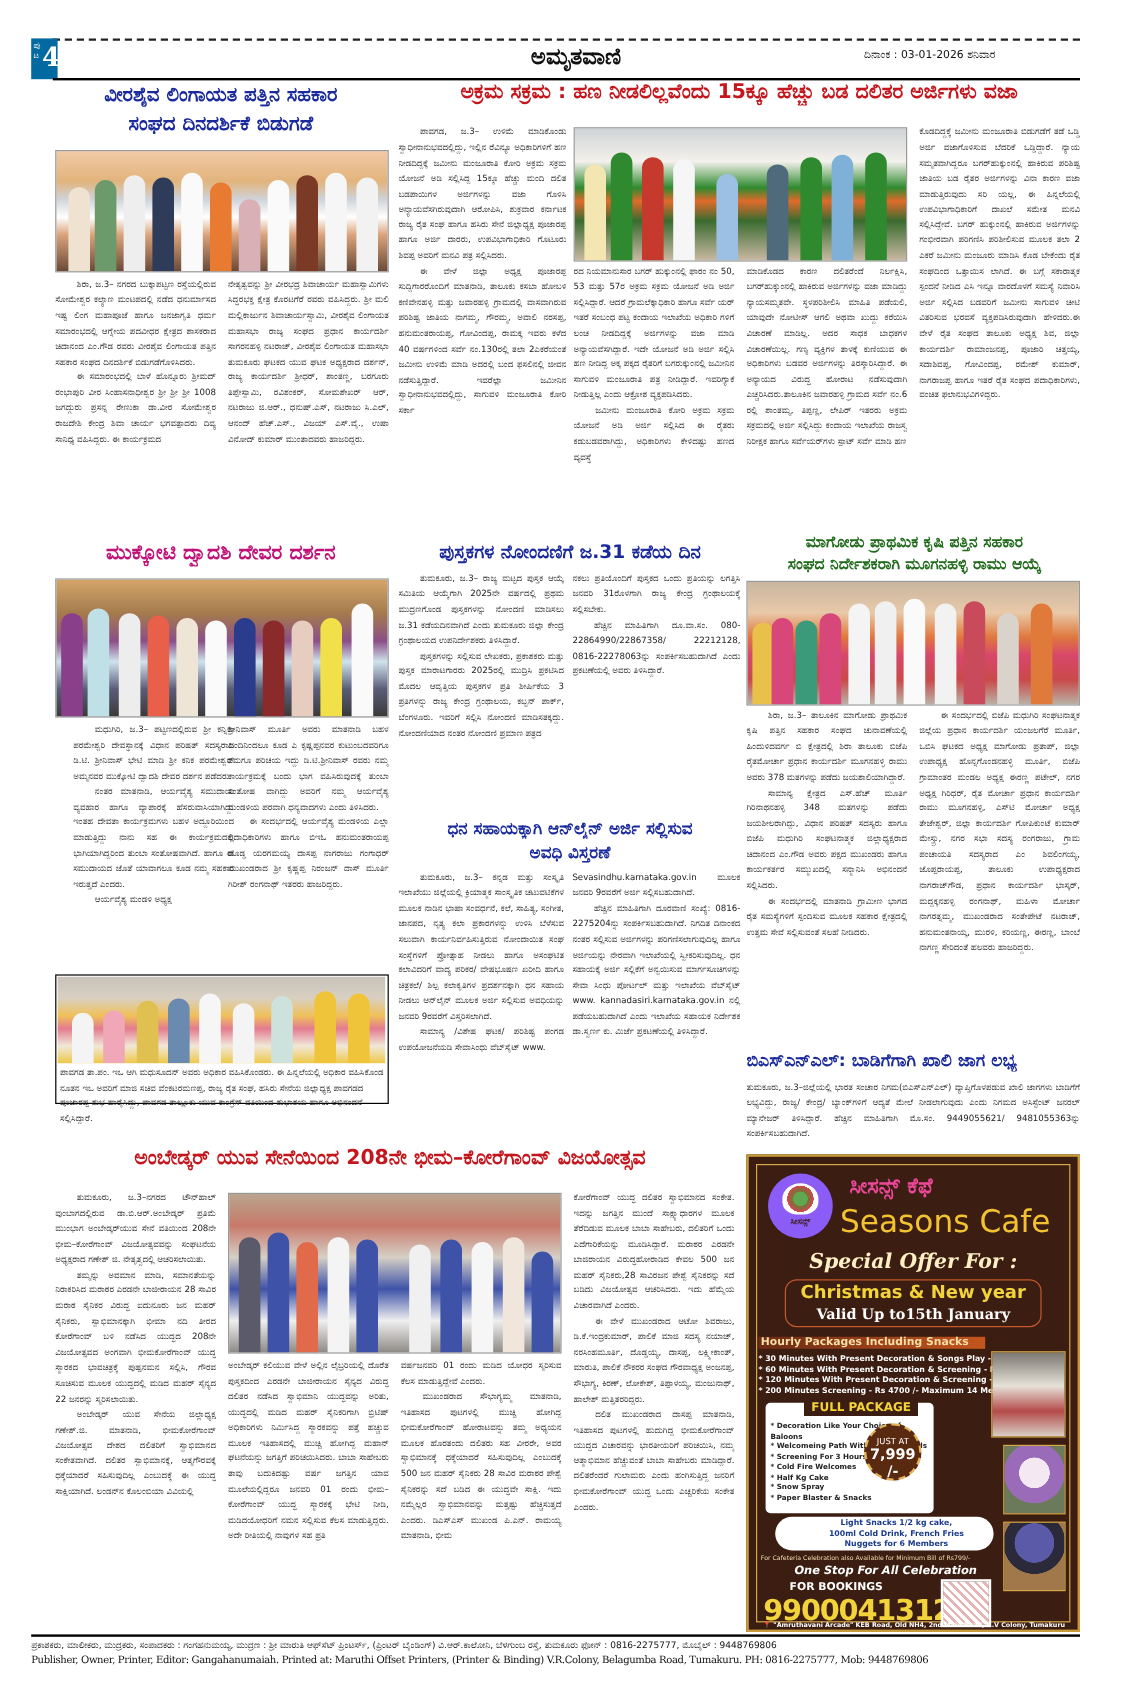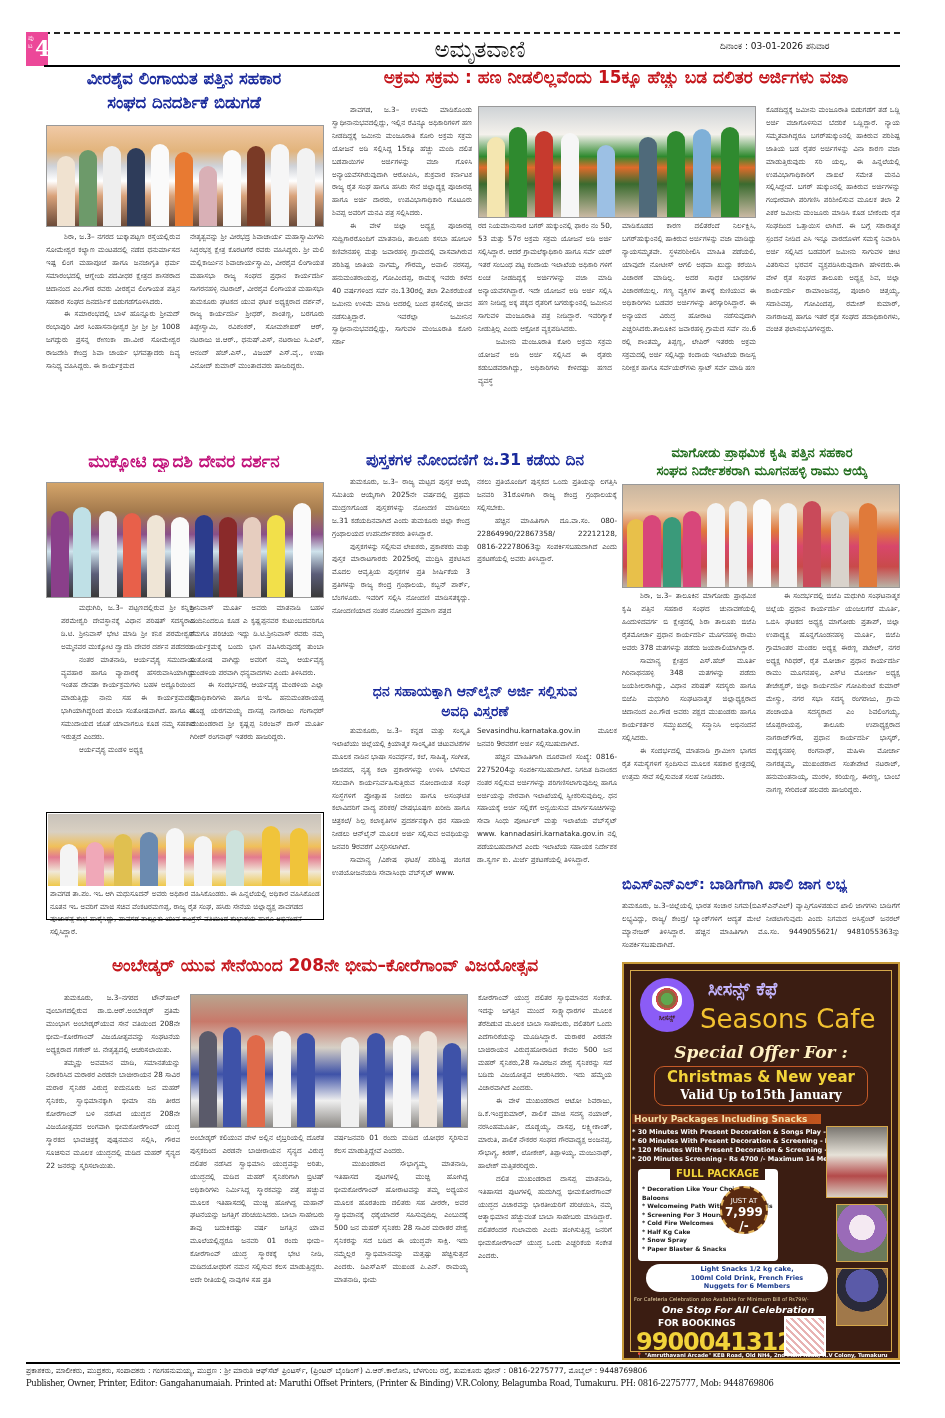"ಪು ಟ" .page-badge { background: #ec4899 -> #0369a1 }
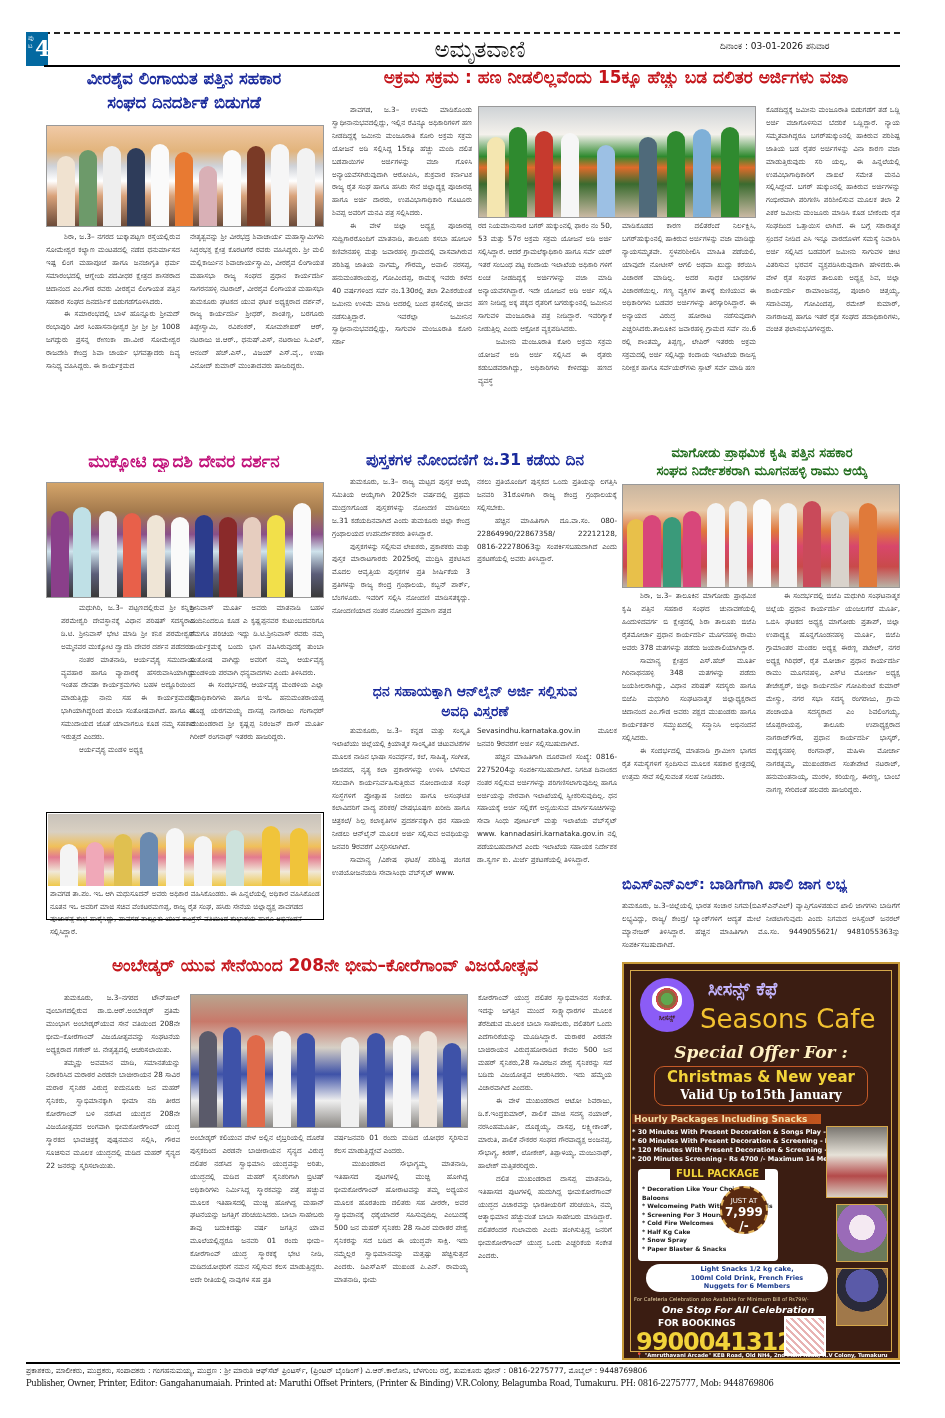"ಅಮೃತವಾಣಿ" .paper-name { font-size: 23px -> 19px; font-weight: normal -> bold }
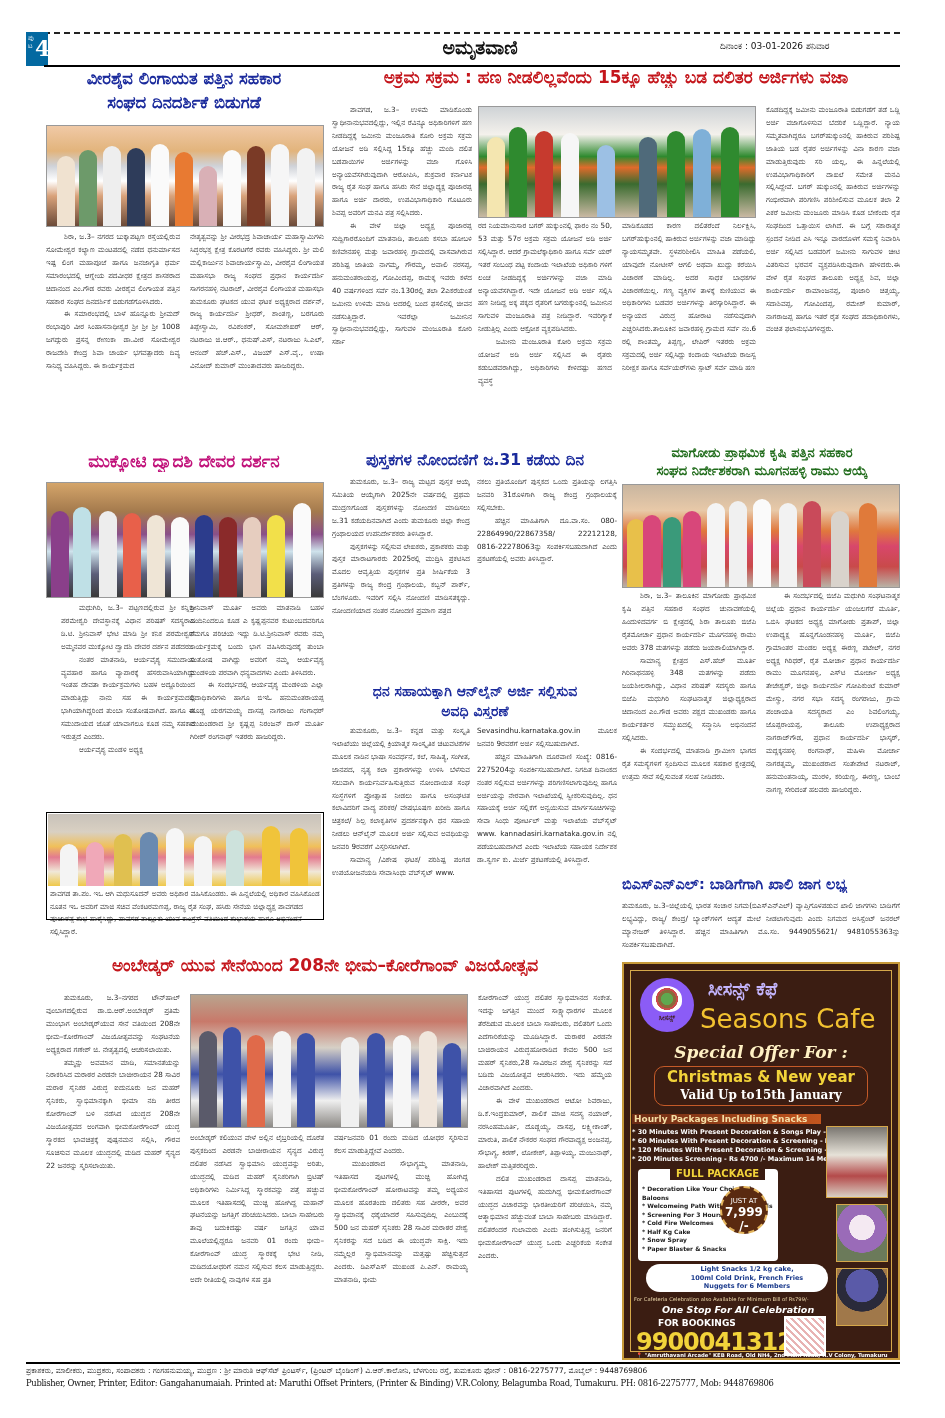"ಸೀಸನ್ಸ್ ಕೆಫೆ" .ad-kn-title { color: #c4b5fd -> #ec4899 }
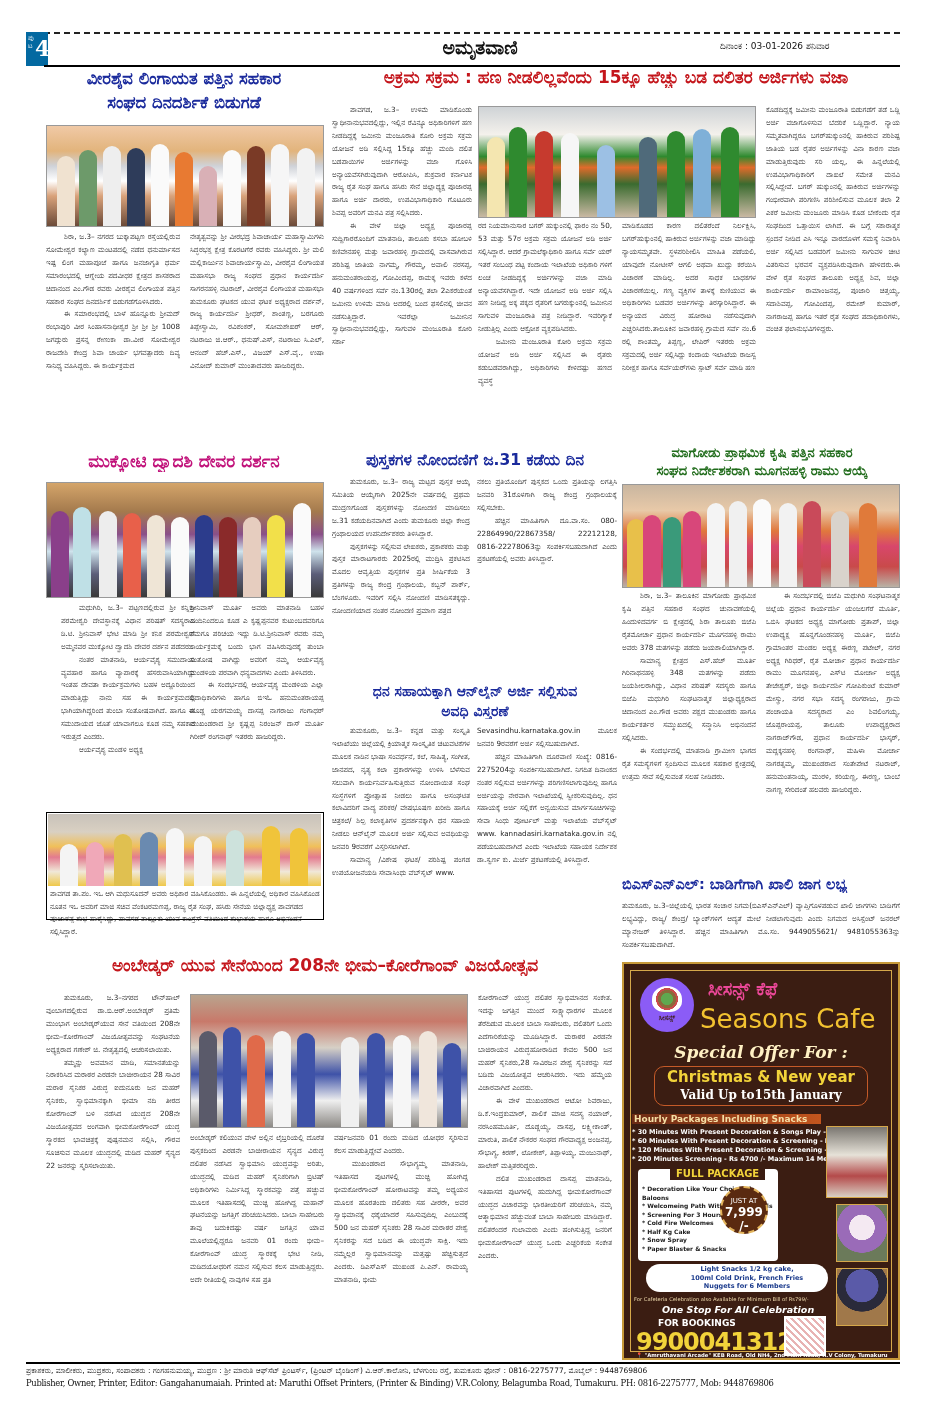"ಅಂಬೇಡ್ಕರ್ ಯುವ ಸೇನೆಯ ಜಿಲ್ಲಾಧ್ಯಕ್ಷ" p { html: none -> <p>ಅಂಬೇಡ್ಕರ್ ಯುವ ಸೇನೆಯ ಜಿಲ್ಲಾಧ್ಯಕ್ಷ ಗಣೇಶ್.ಜಿ. ಮಾತನಾಡಿ, ಭೀಮಕೋರೆಗಾಂವ್ ವಿಜಯೋತ್ಸವ ದೇಶದ ದಲಿತರಿಗೆ ಸ್ವಾಭಿಮಾನದ ಸಂಕೇತವಾಗಿದೆ. ದಲಿತರ ಸ್ವಾಭಿಮಾನಕ್ಕೆ, ಆತ್ಮಗೌರವಕ್ಕೆ ಧಕ್ಕೆಯಾದರೆ ಸಹಿಸುವುದಿಲ್ಲ ಎಂಬುದಕ್ಕೆ ಈ ಯುದ್ಧ ಸಾಕ್ಷಿಯಾಗಿದೆ. ಲಂಡನ್‌ನ ಕೊಲಂಬಿಯಾ ವಿವಿಯಲ್ಲಿ</p> }
